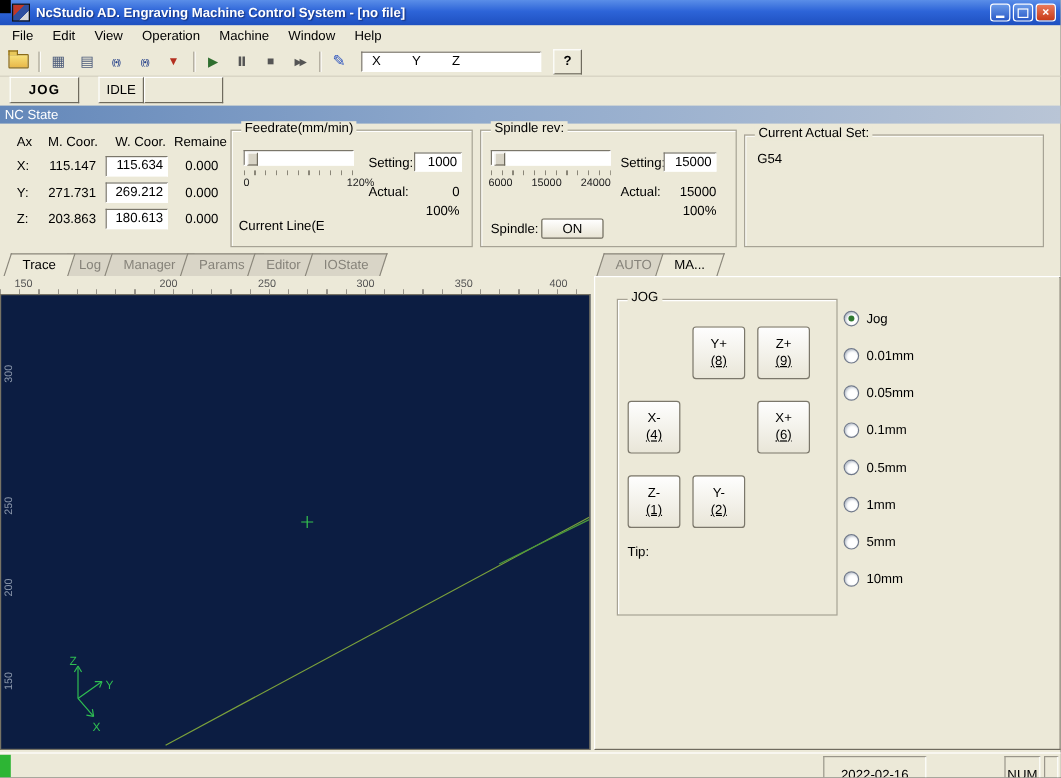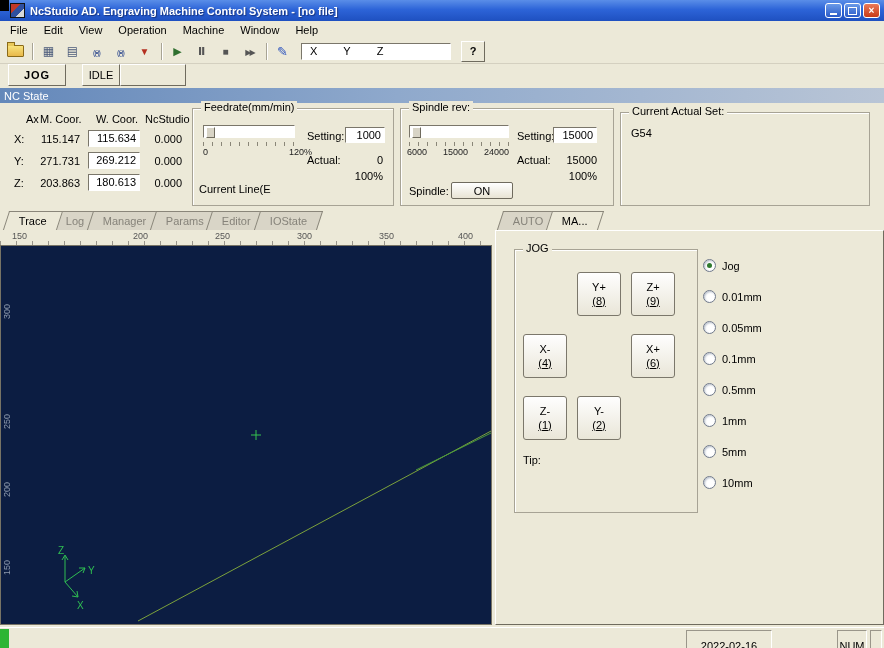"Ax" span.lbl { left: 26px -> 14px }
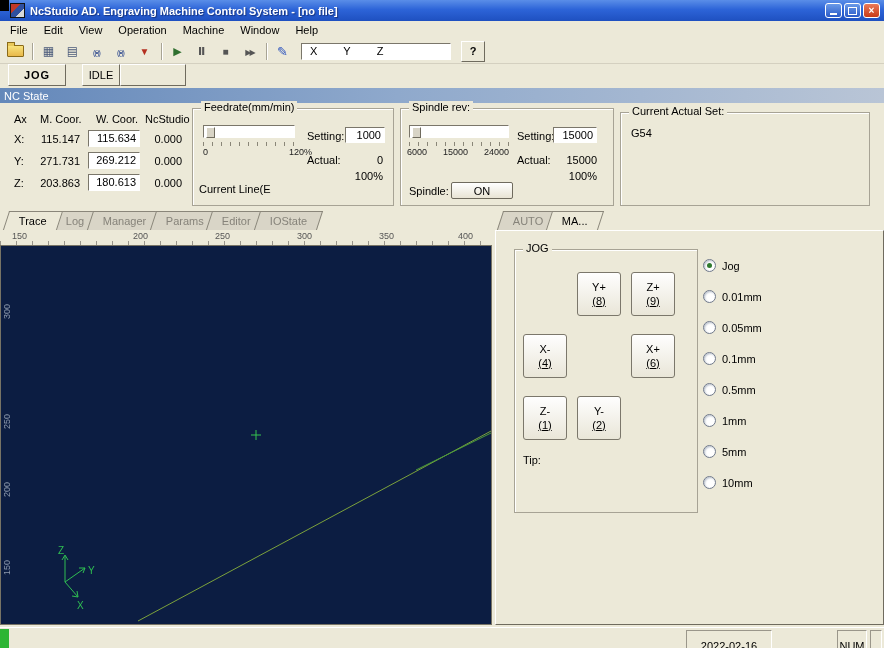"NcStudio" span.lbl { text: NcStudio -> Remaine }
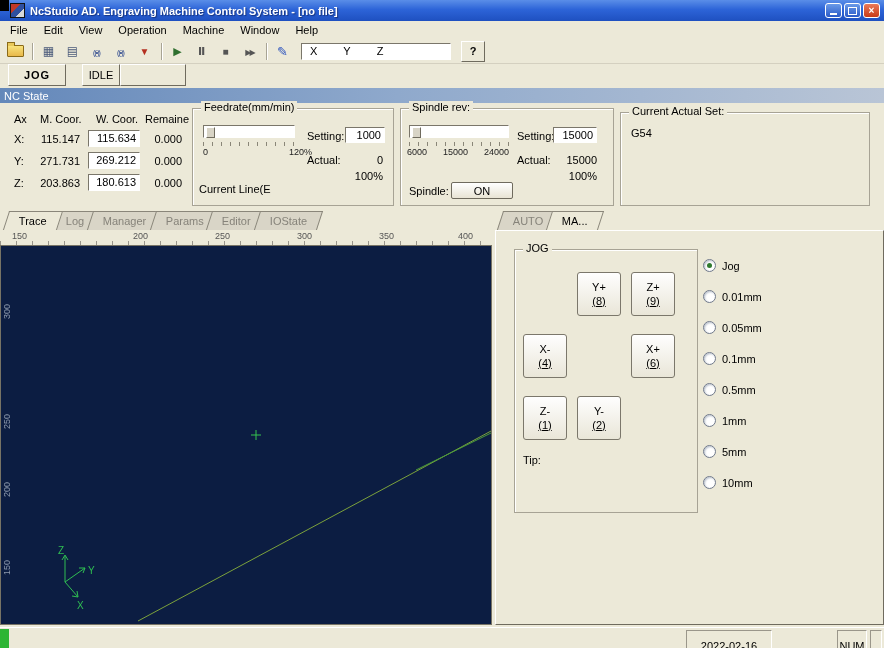"ON" span.xpbtn { width: 62px -> 52px }
